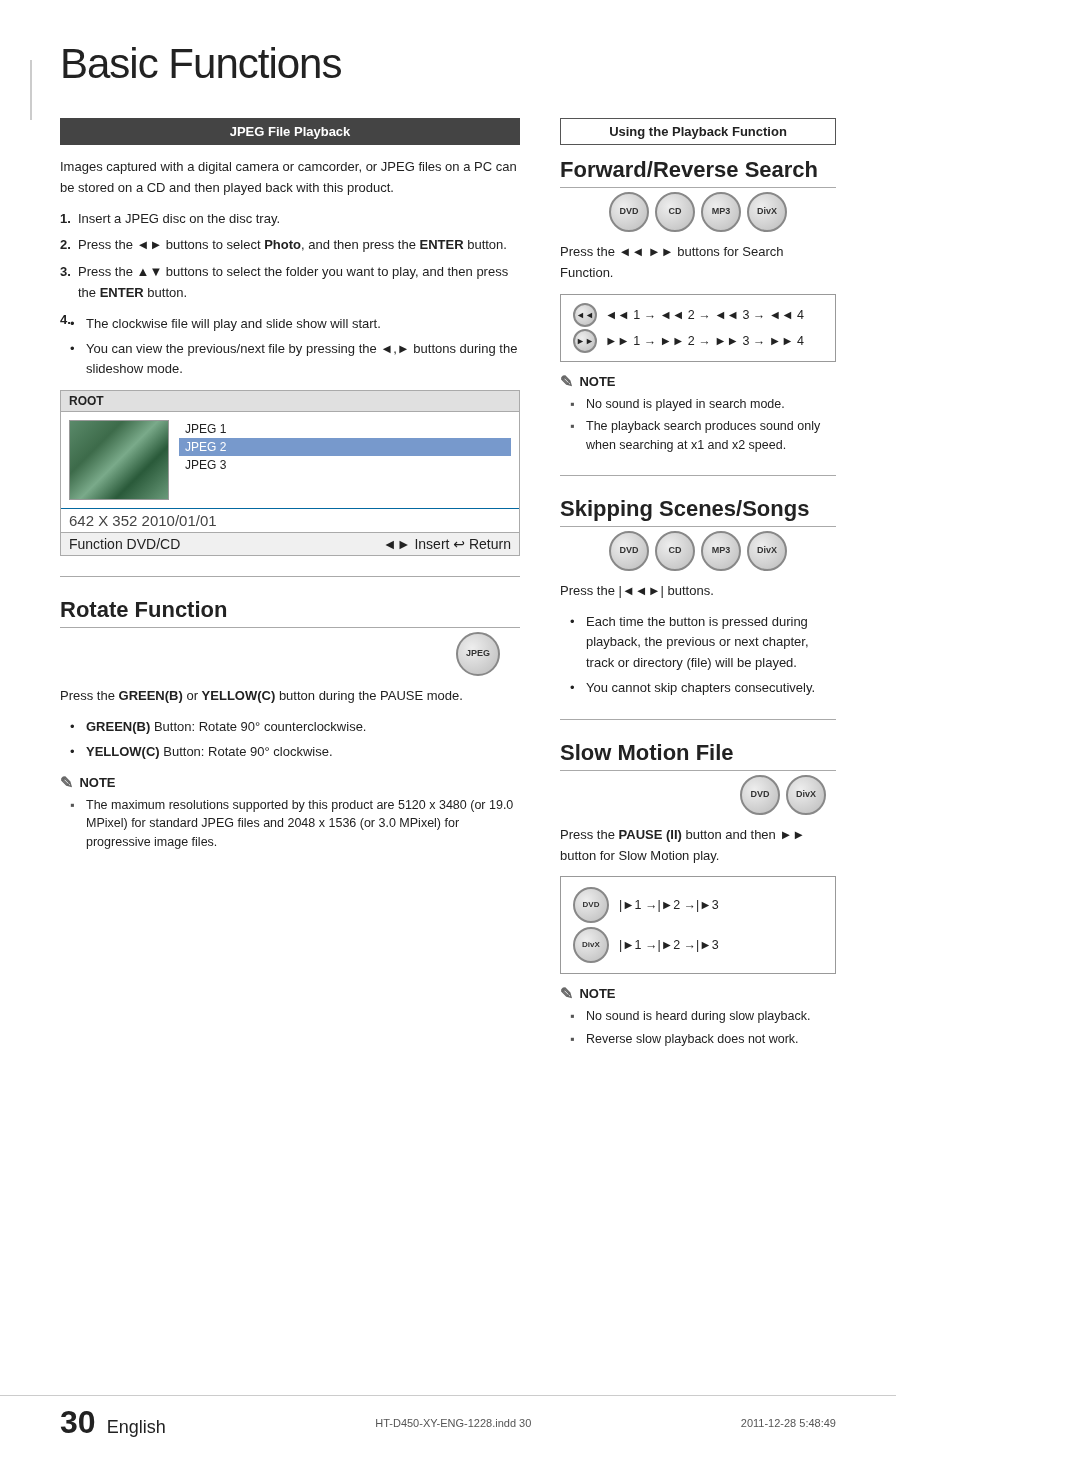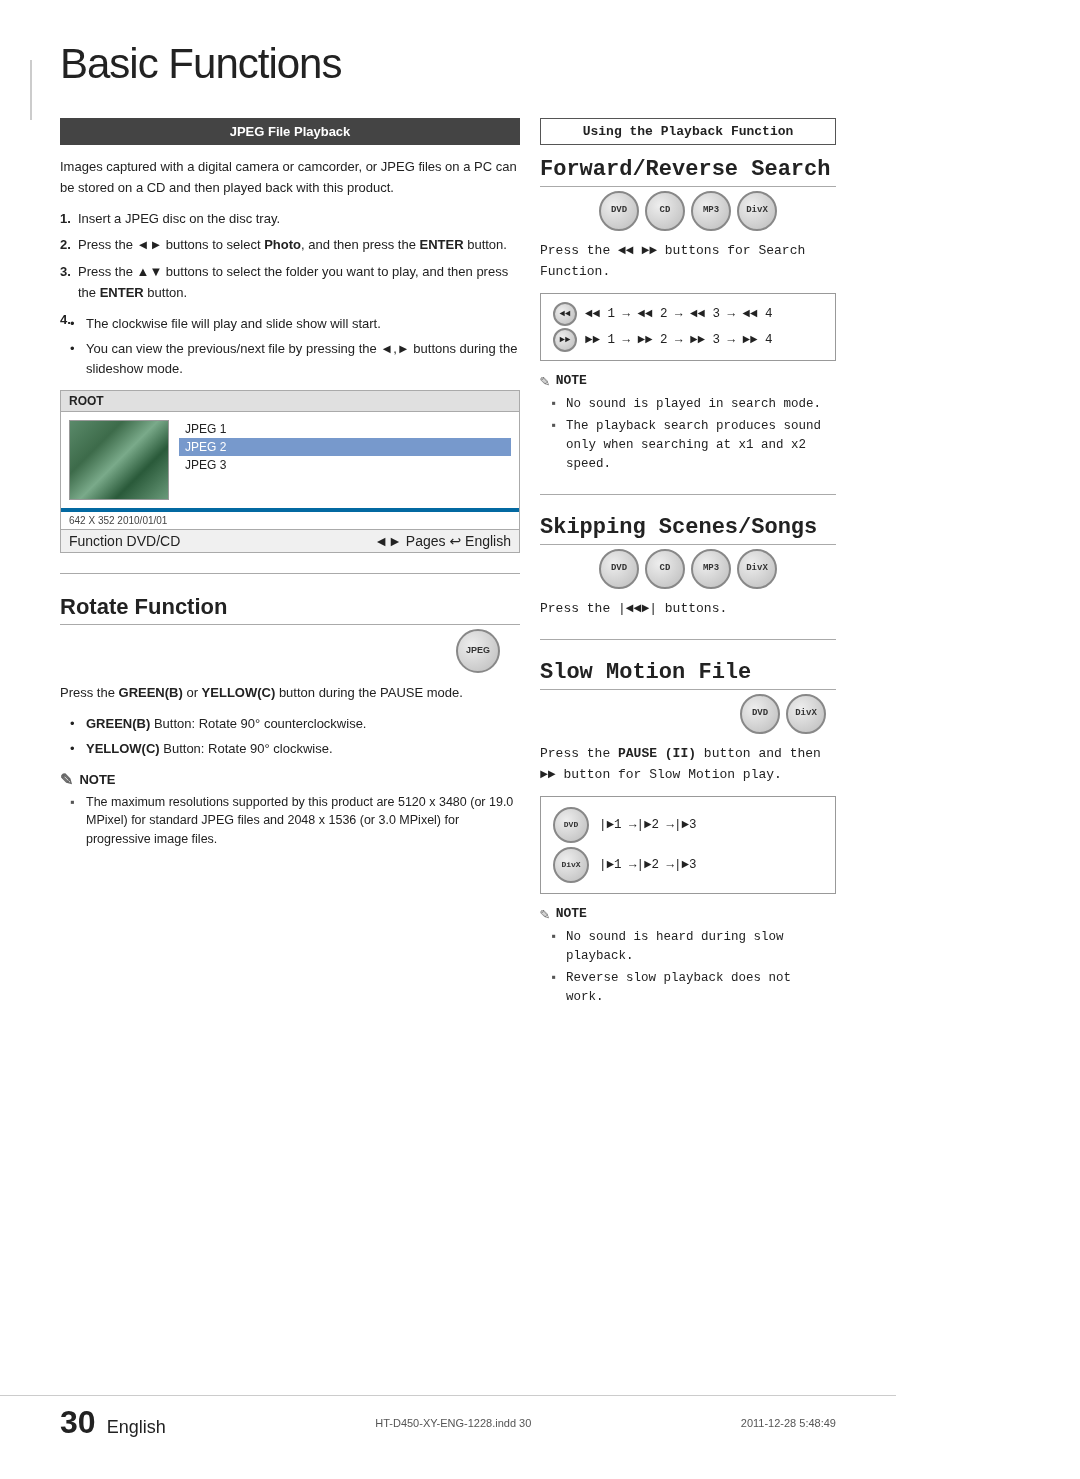"JPEG File Playback" .columns { gap: 20px -> 40px }
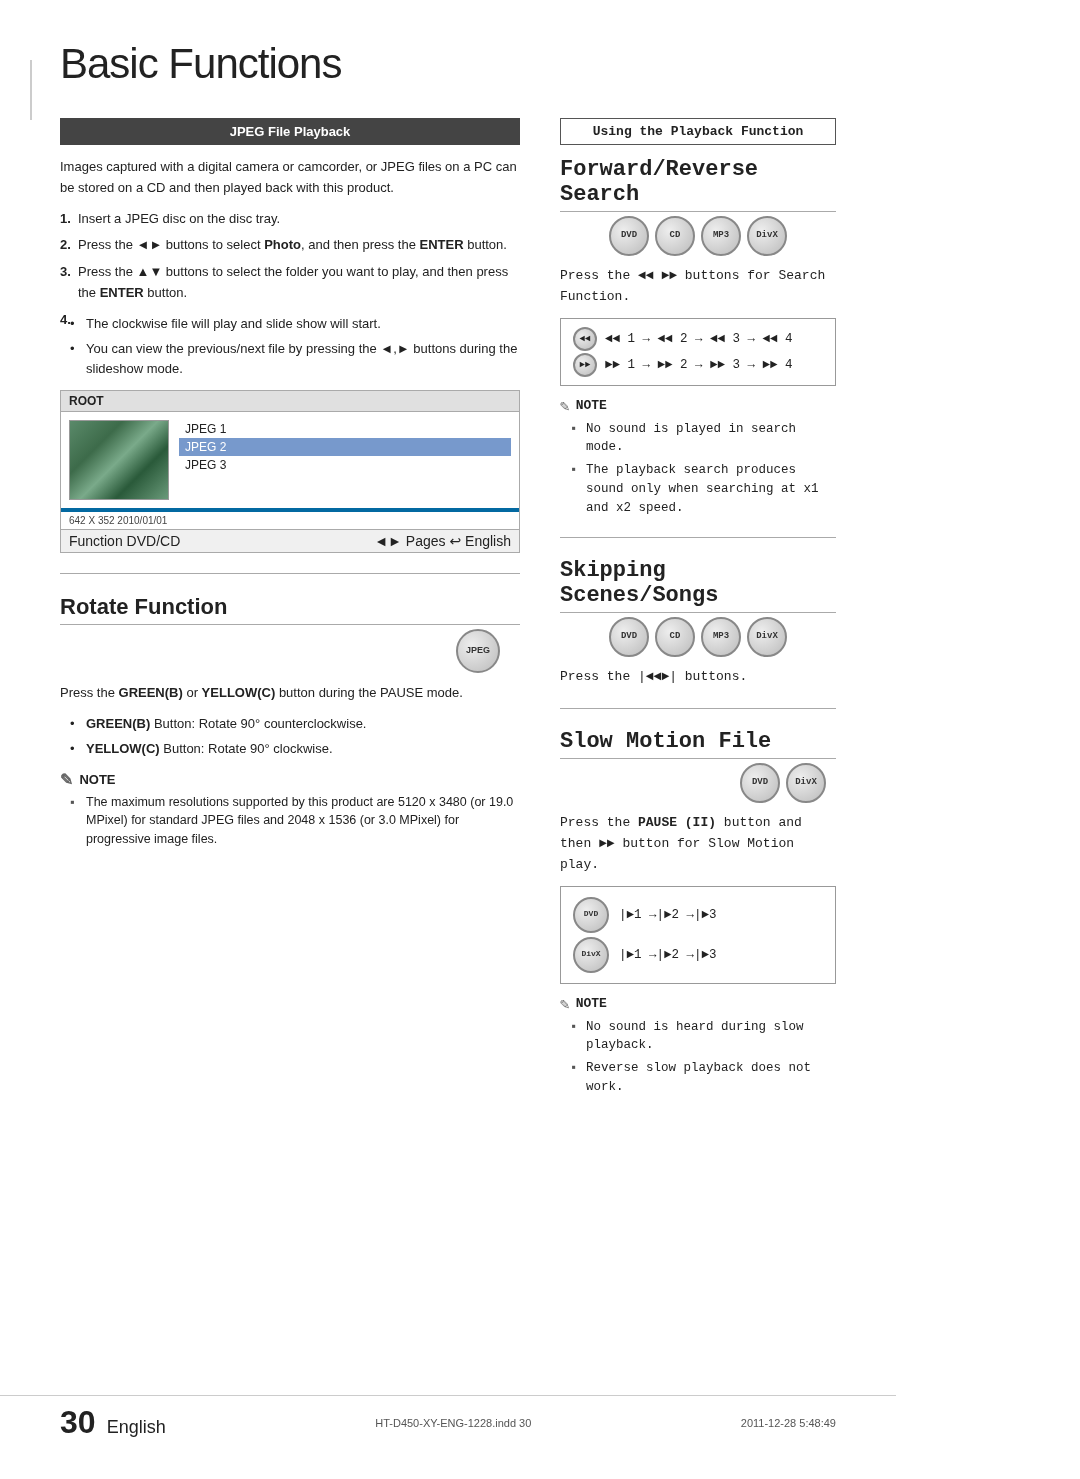"Using the Playback Function" .col-right { font-family: Liberation Mono, monospace -> none }
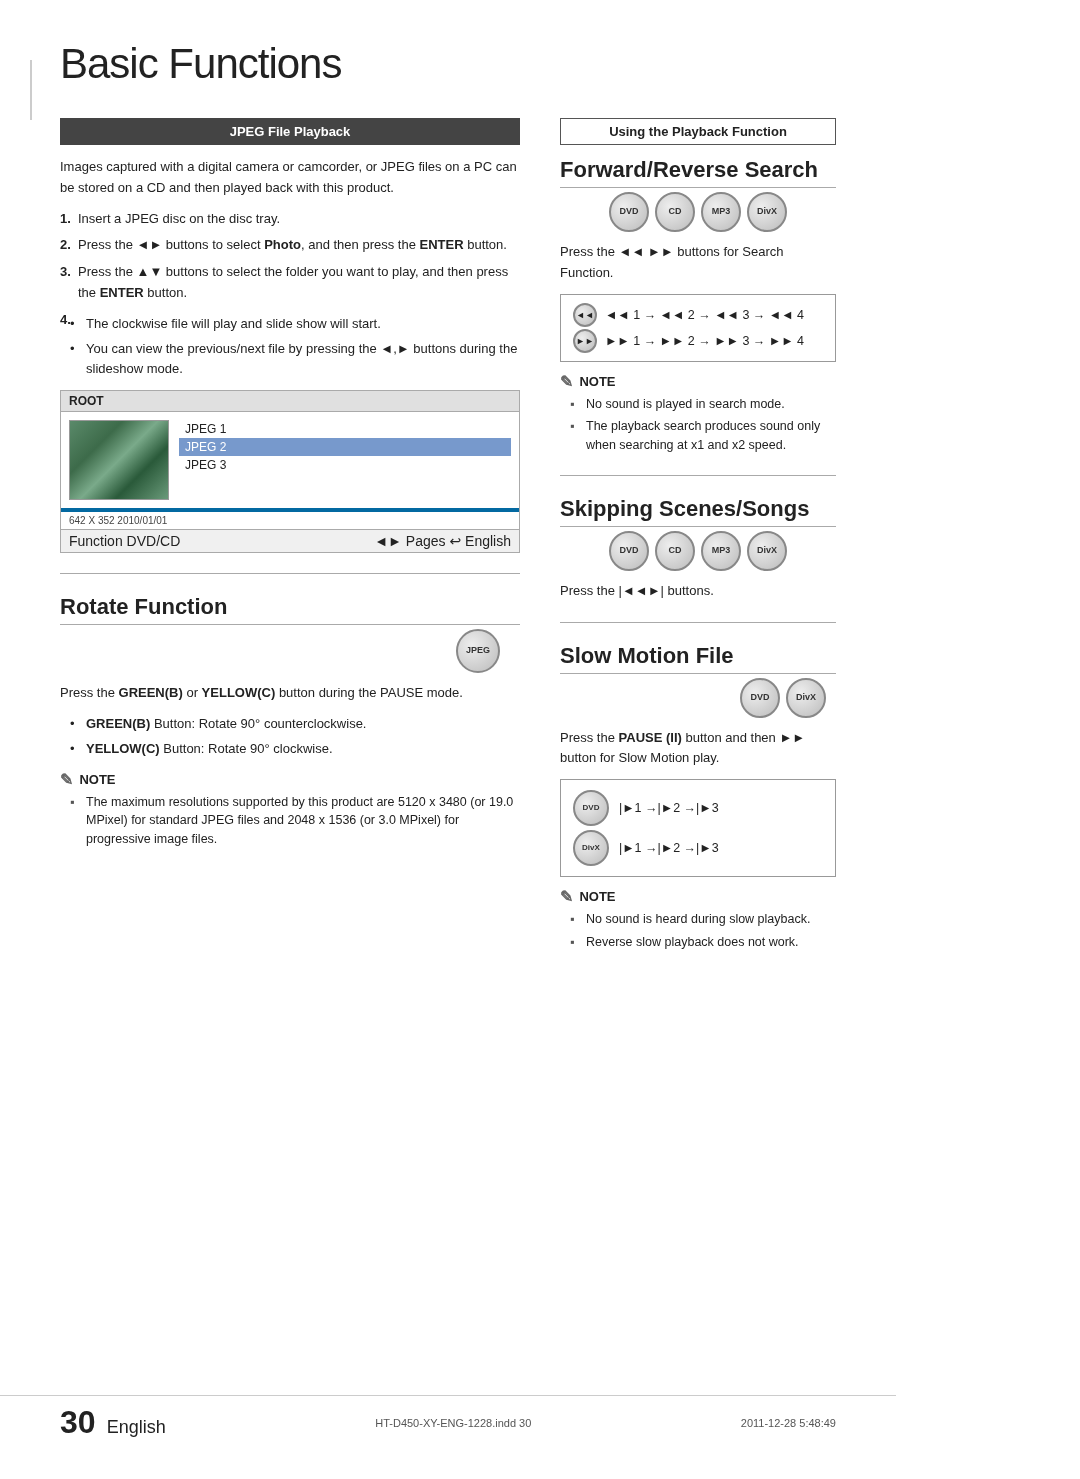"642 X 352 2010/01/01" .fb-info-bar { border-top: 4px solid #0369a1 -> 1px solid #0369a1; font-size: 10px -> 15px }
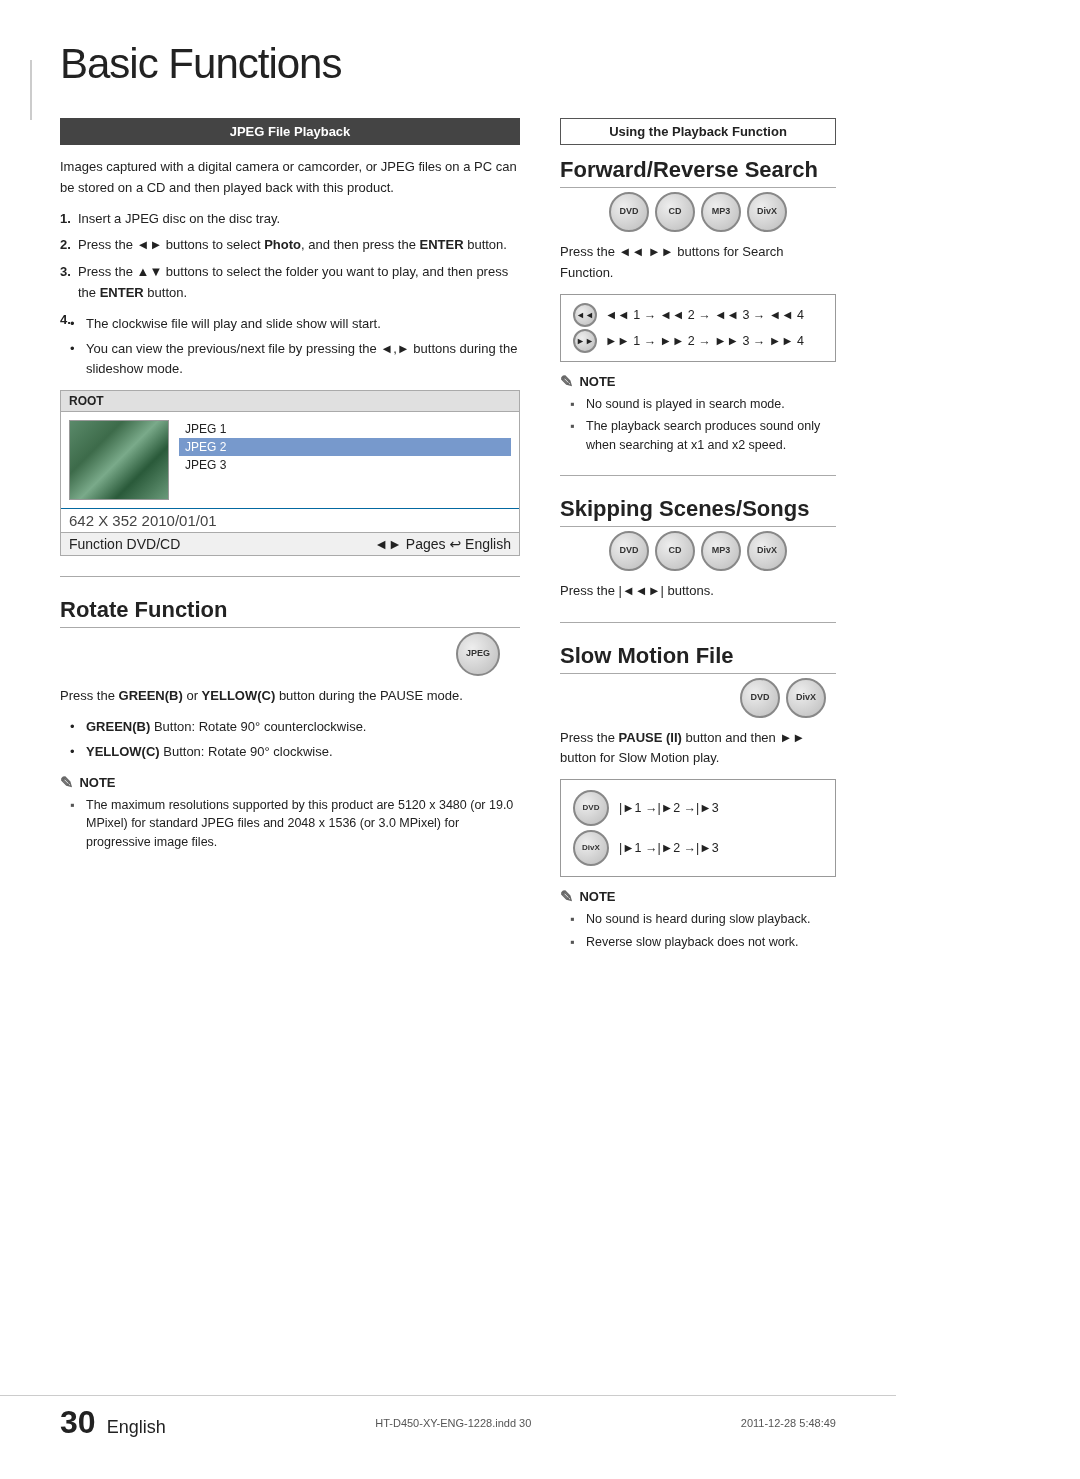"◄► Pages ↩ English" span { text: Pages   ↩ English -> Insert   ↩ Return }
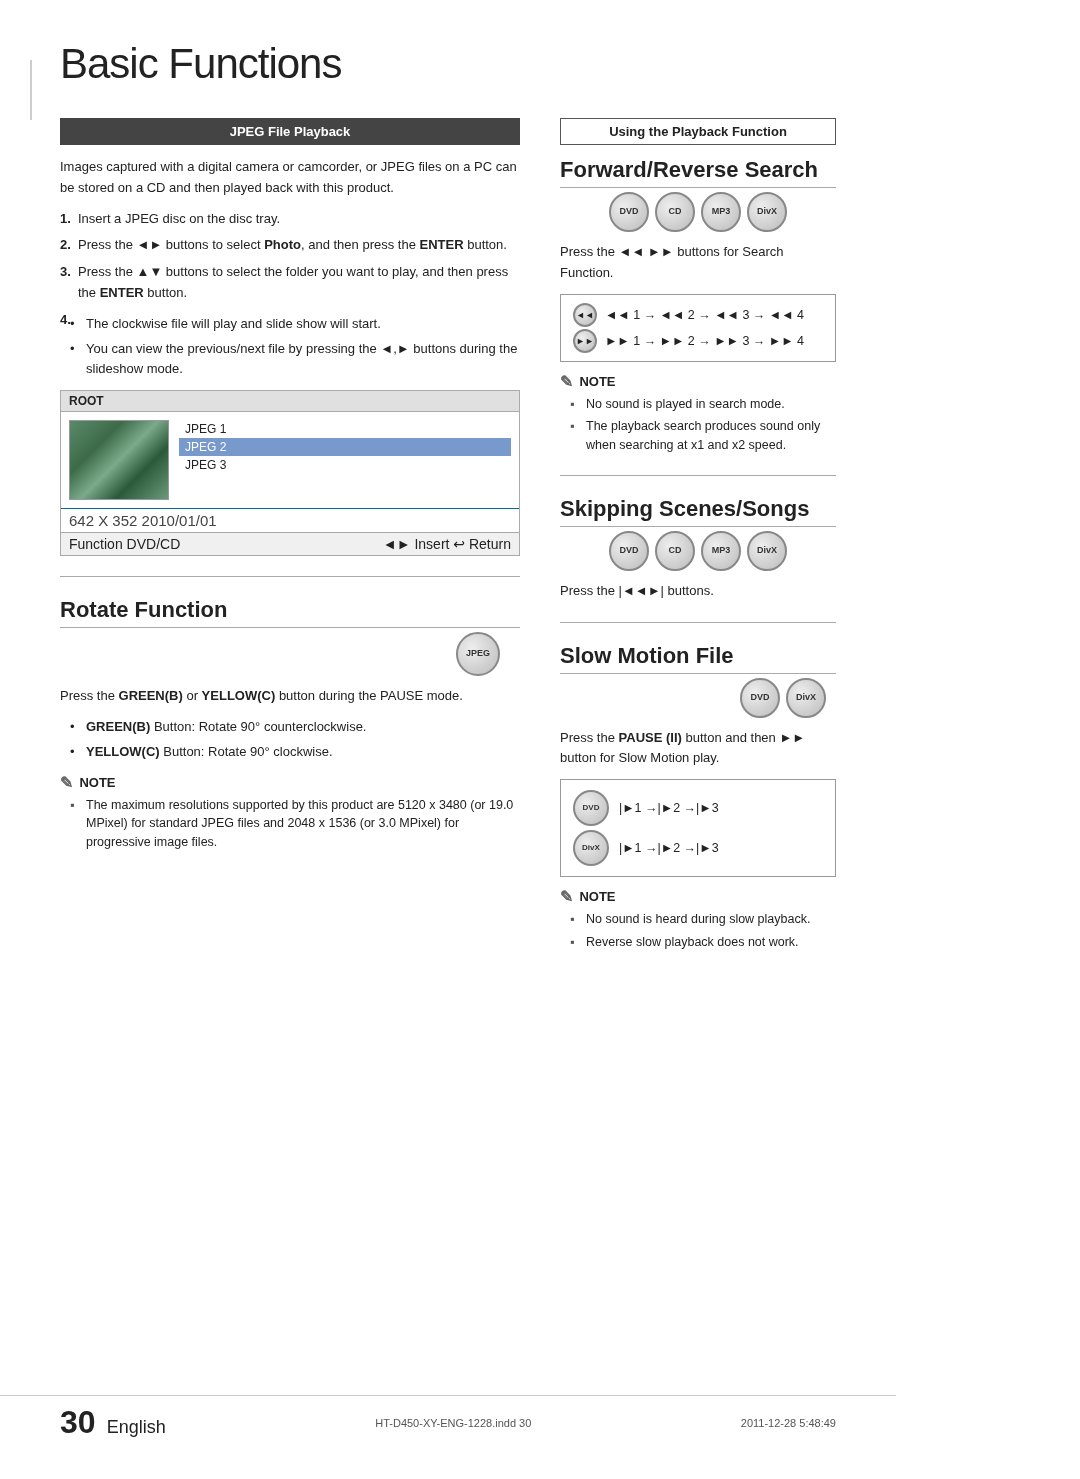"Each time the button is" ul.bullet-list { html: none -> <ul> <li>Each time the button is pressed during playback, the previous or next chapter, track or directory (file) will be played.</li> <li>You cannot skip chapters consecutively.</li> </ul> }
